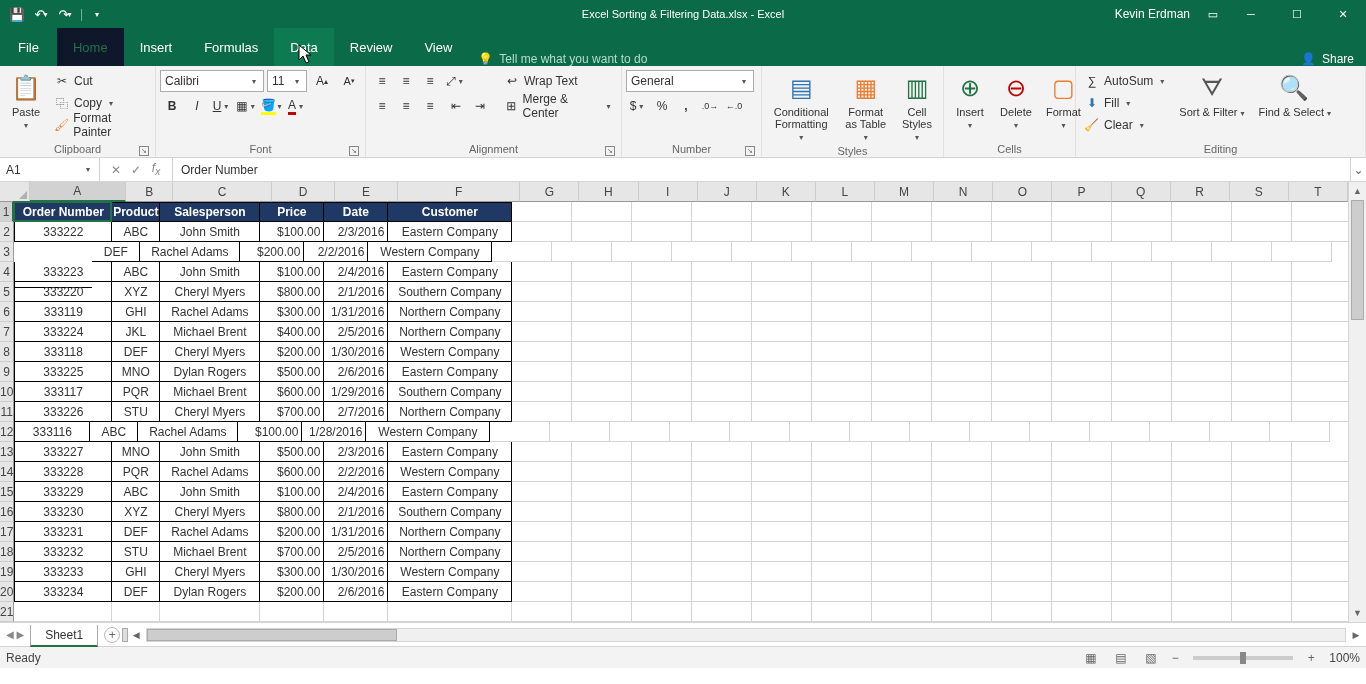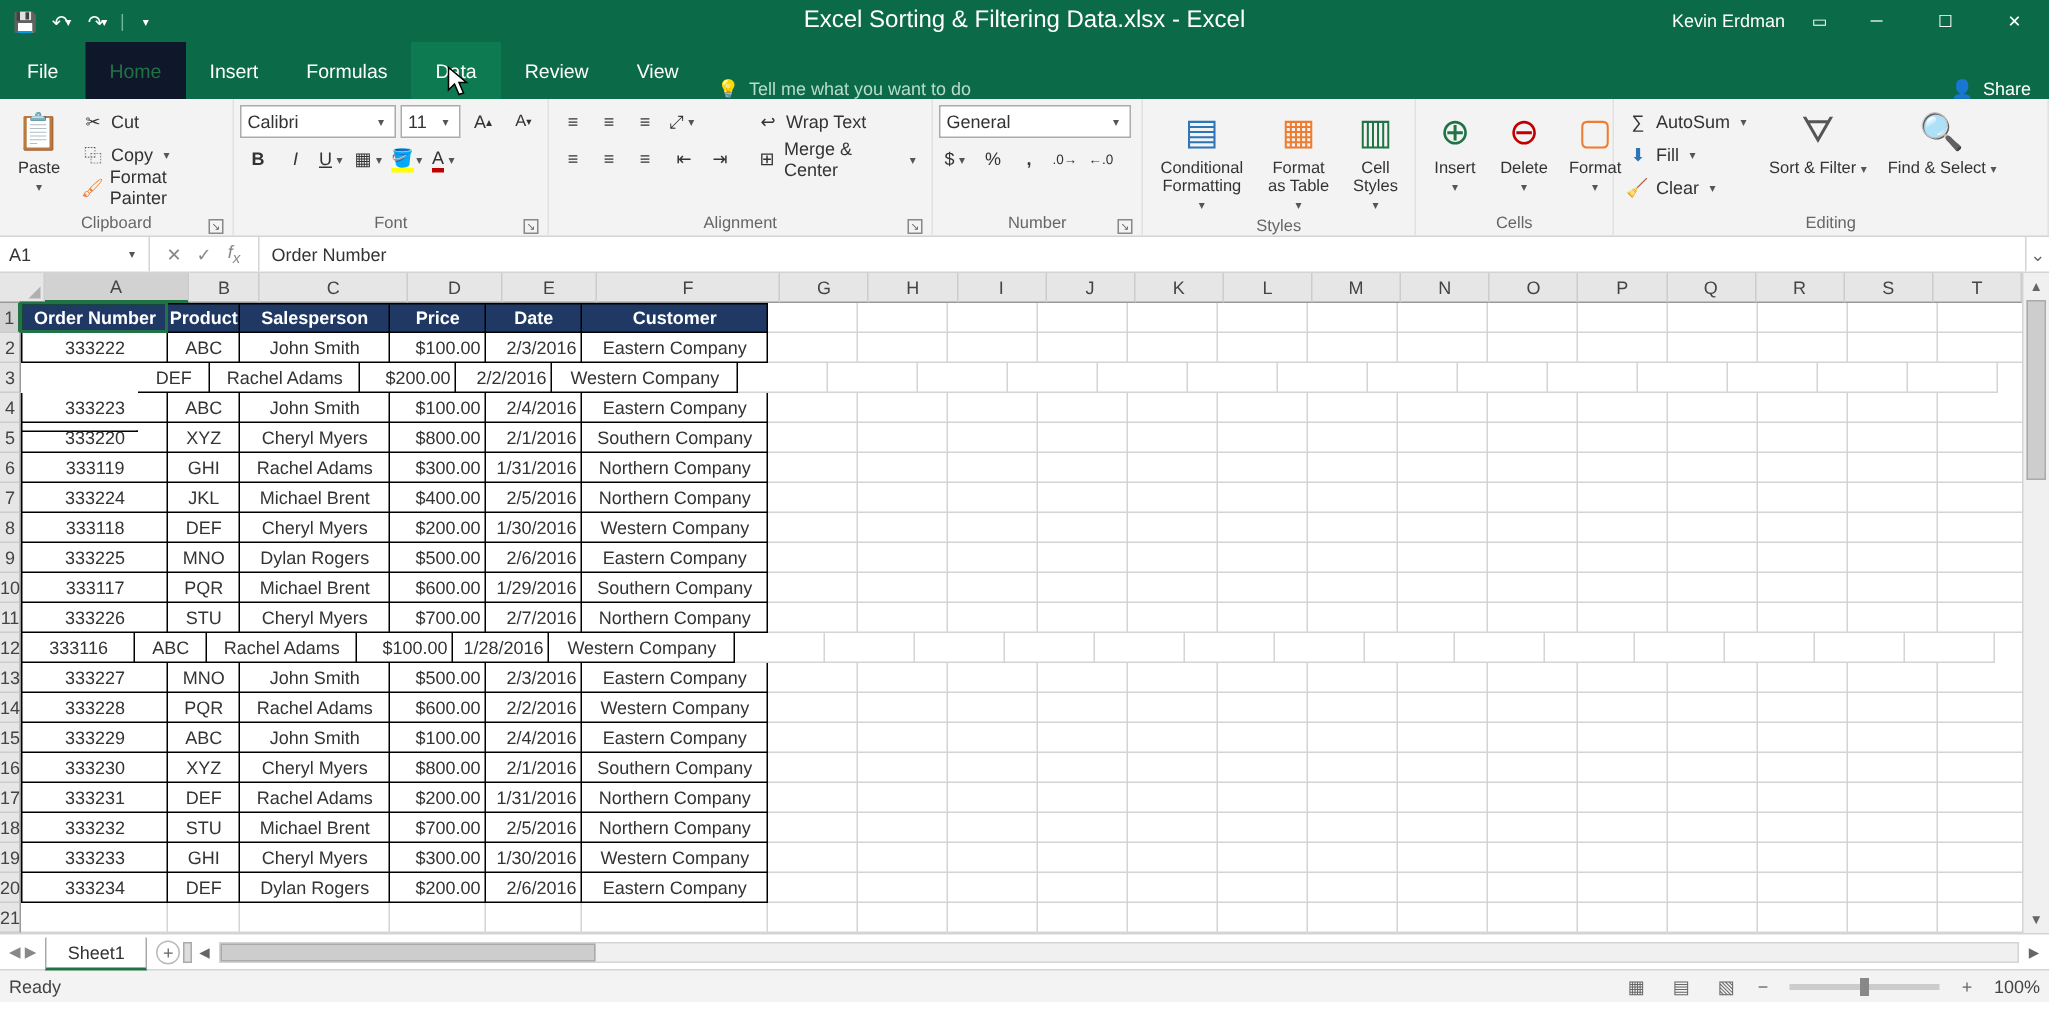"Excel Sorting & Filtering Data.xlsx" .title-center { font-size: 16px -> 11px }
